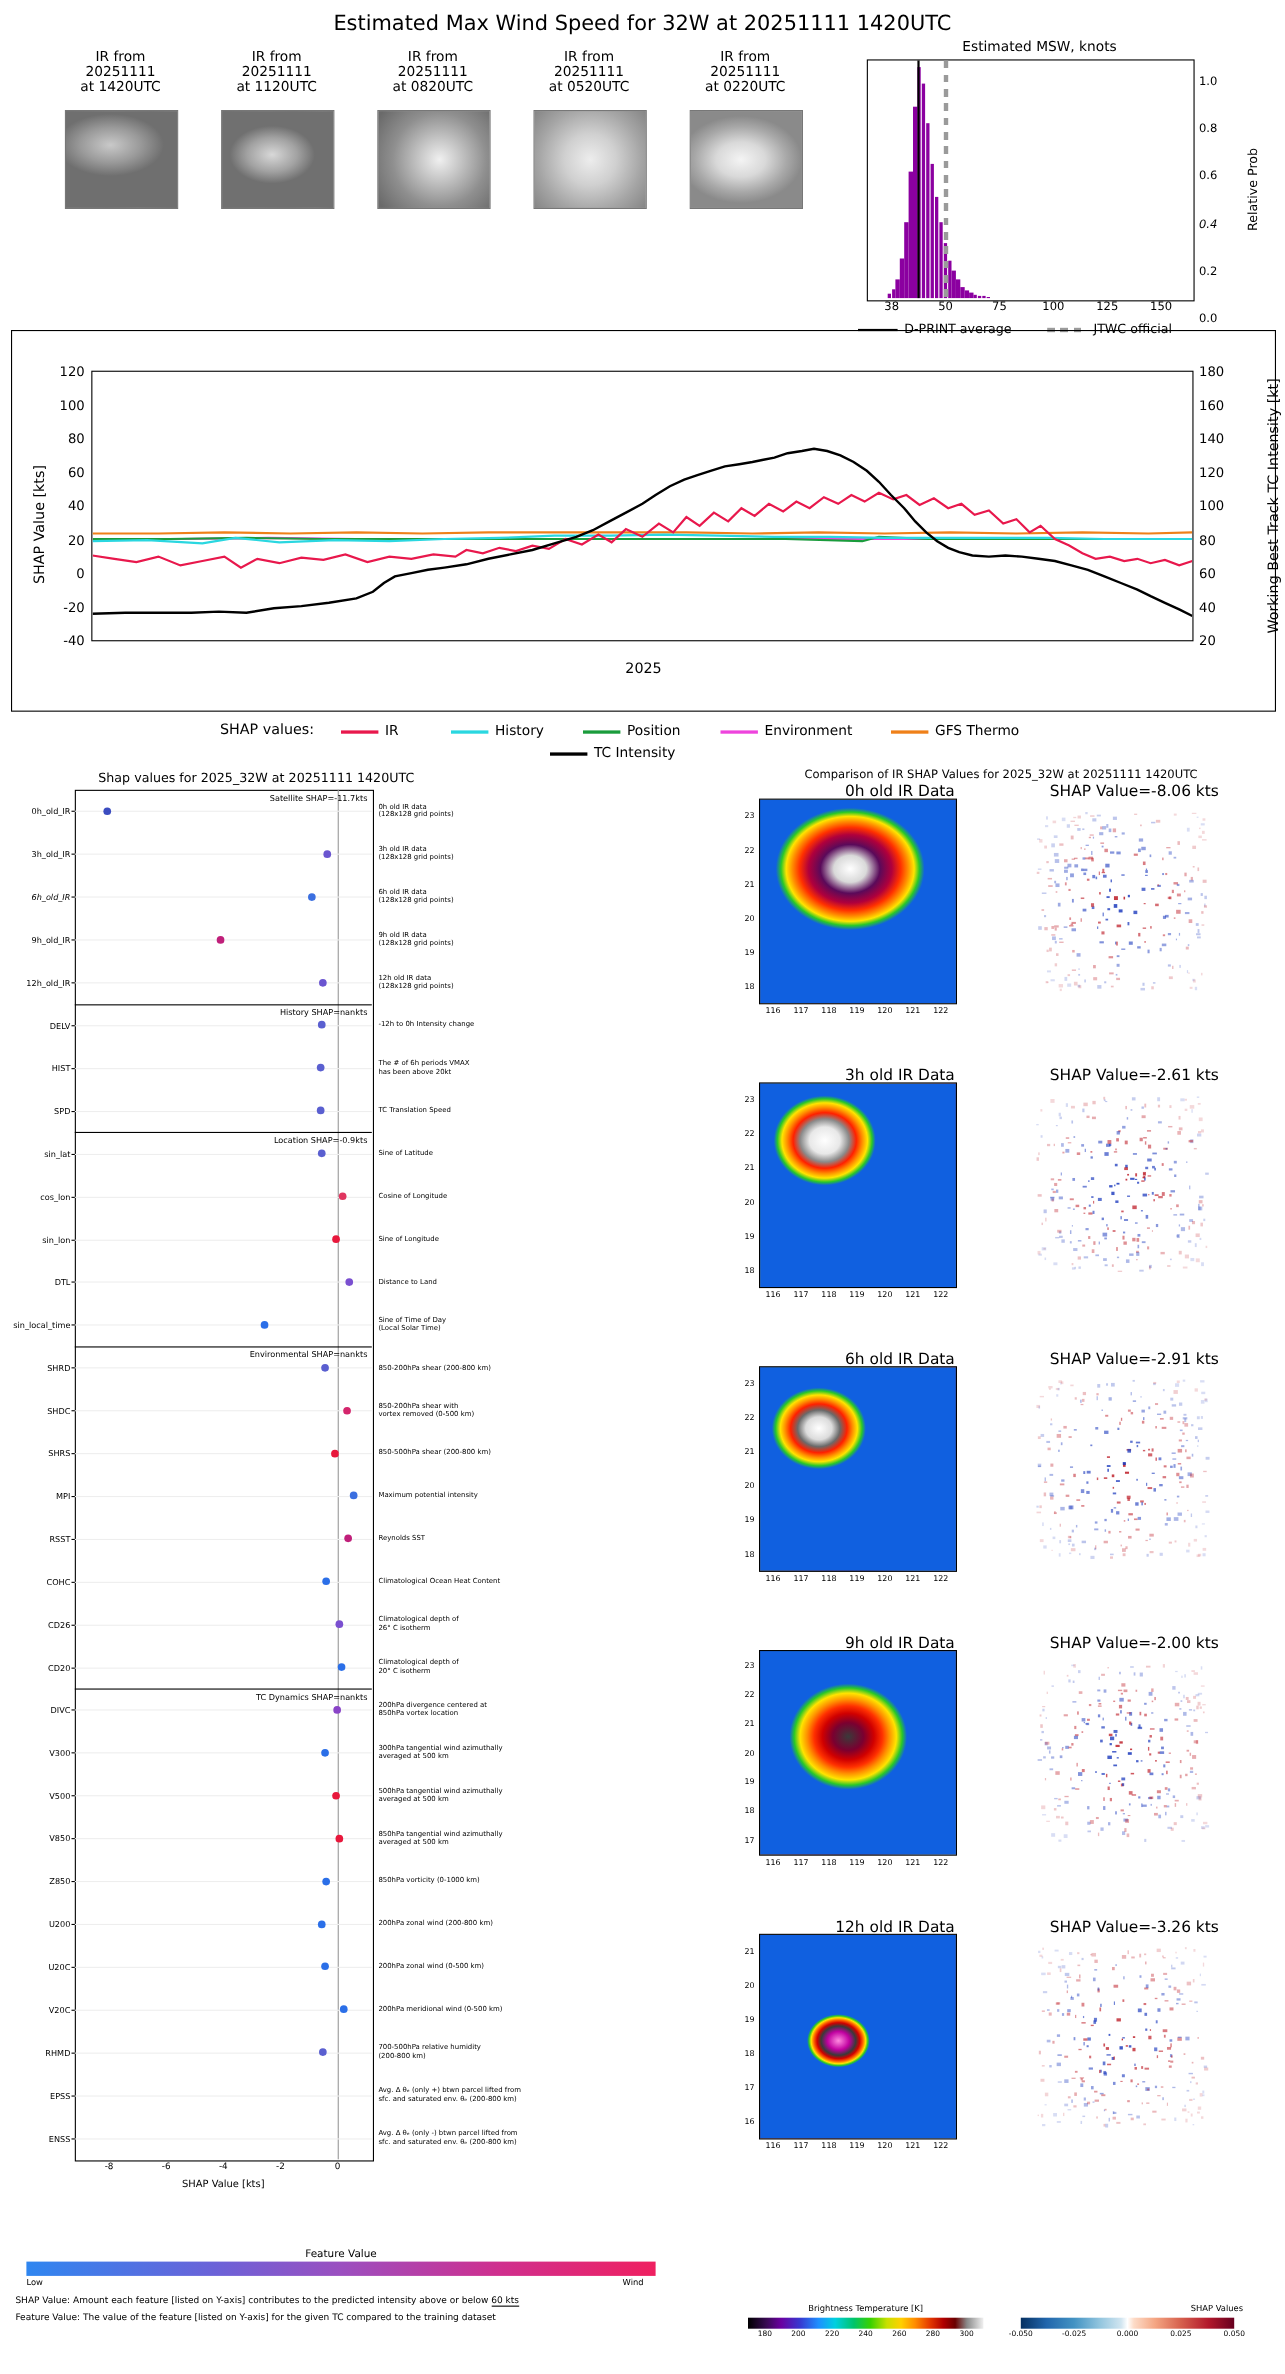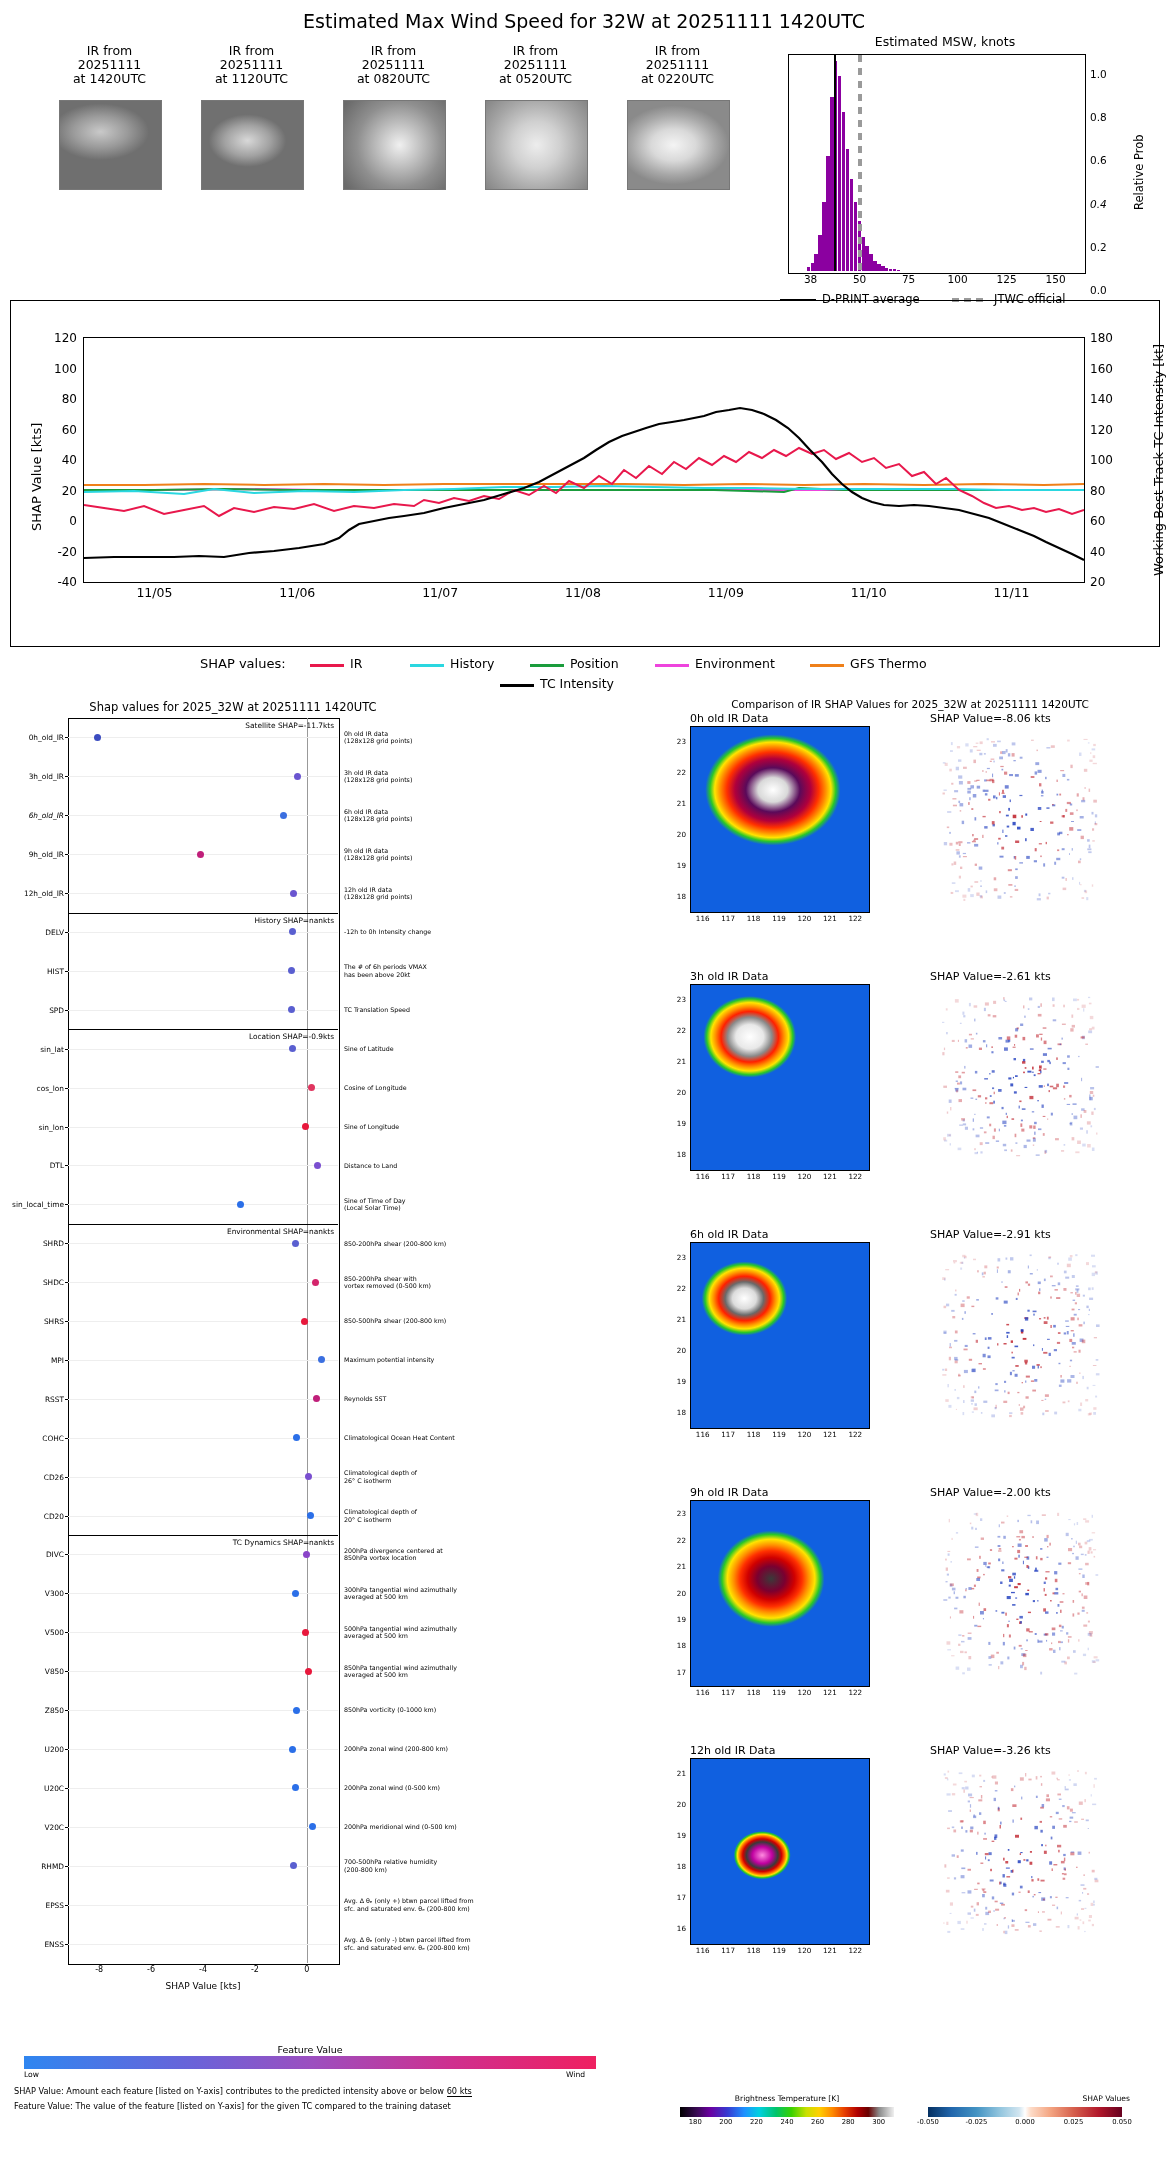"11/05" div.abs { html: <div> <div>11/05</div> <div>11/06</div> <div>11/07</div> <div>11/08</div> <div>11/09</div> <div>11/10</div> <div>11/11</div> </div> -> none }
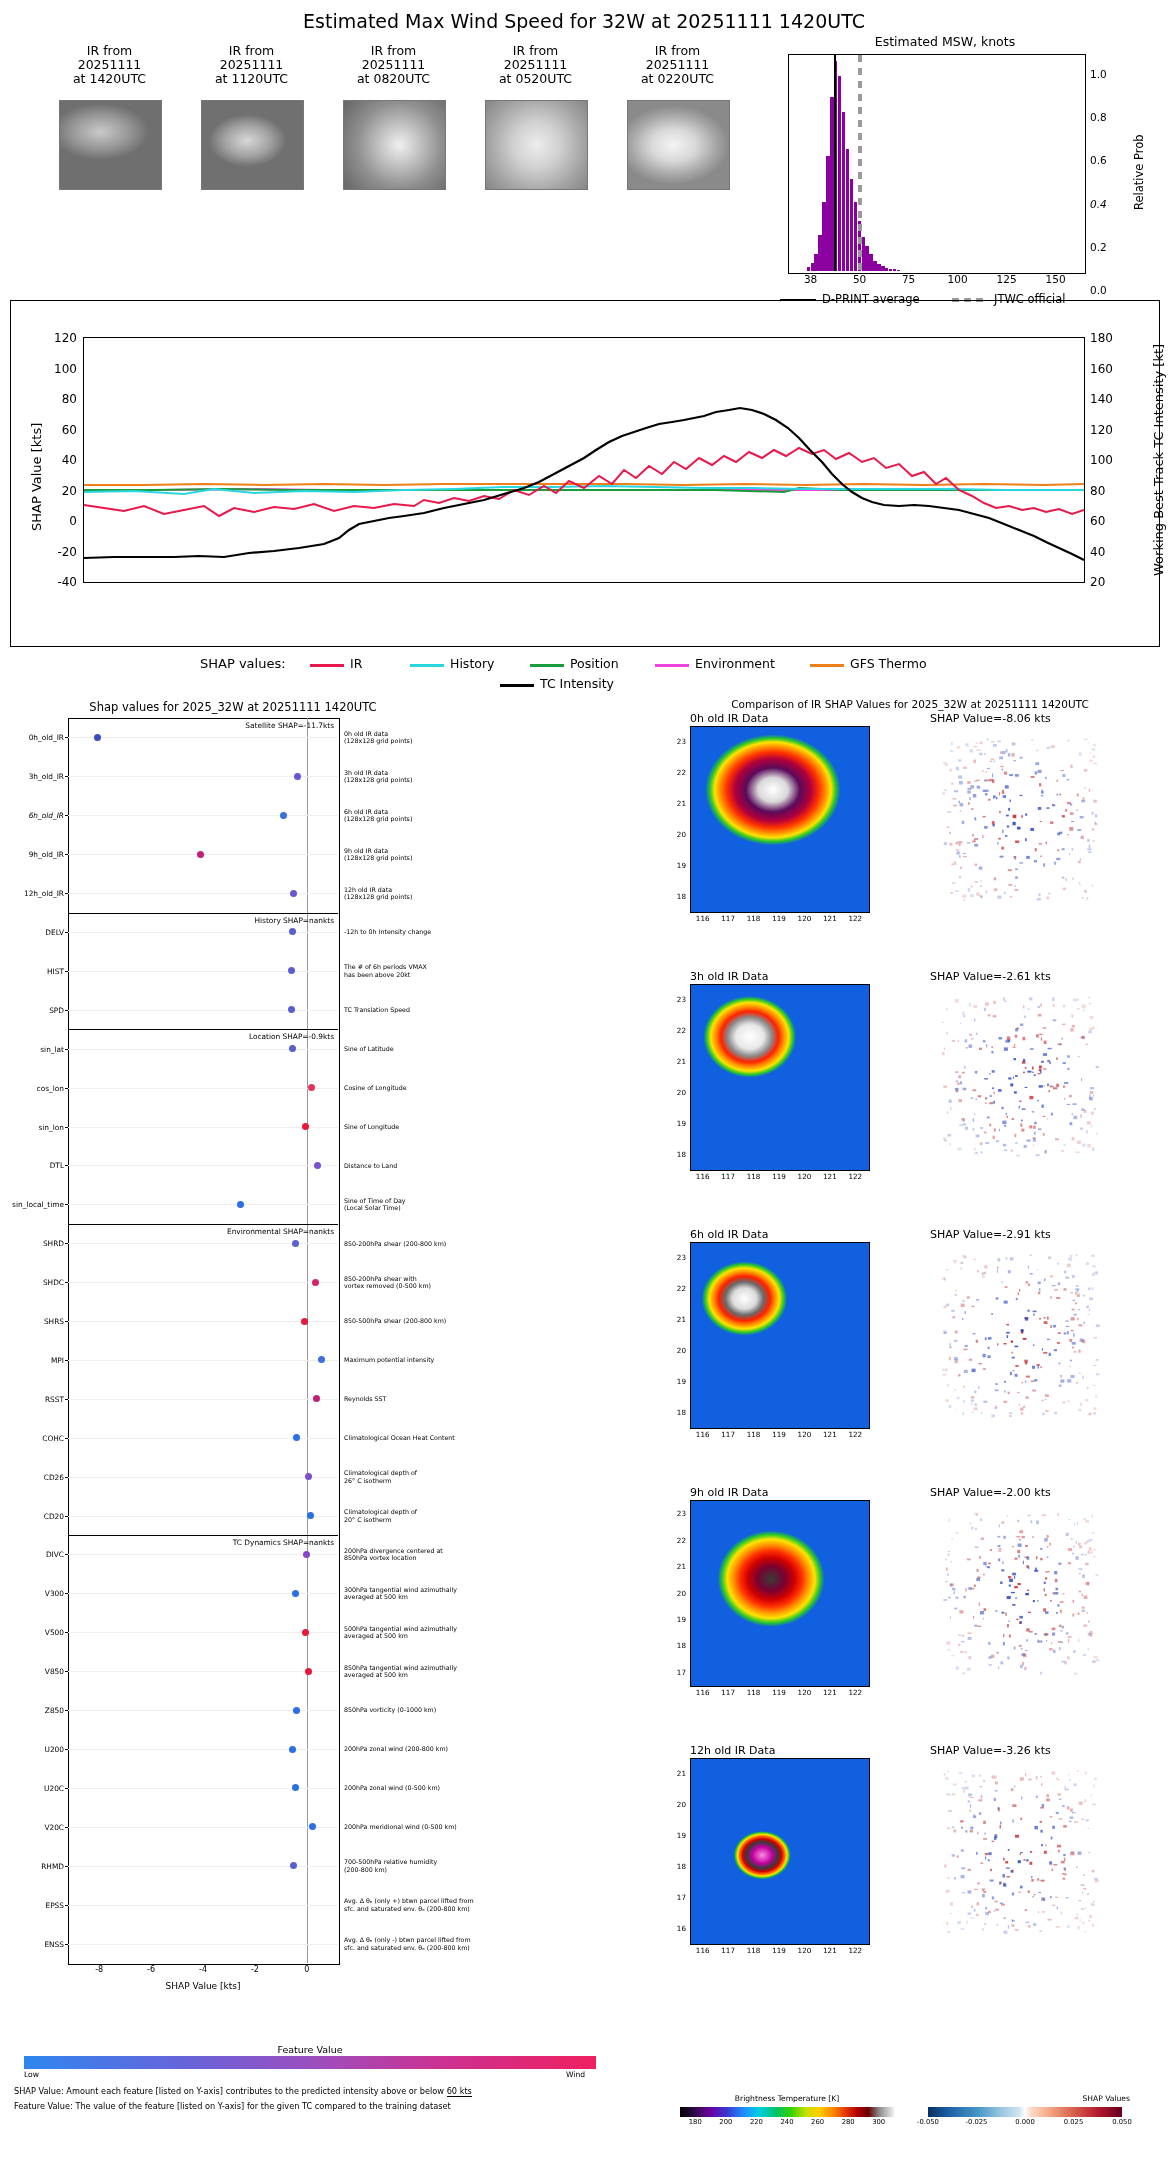"2025" div.abs { html: none -> <div>2025</div> }
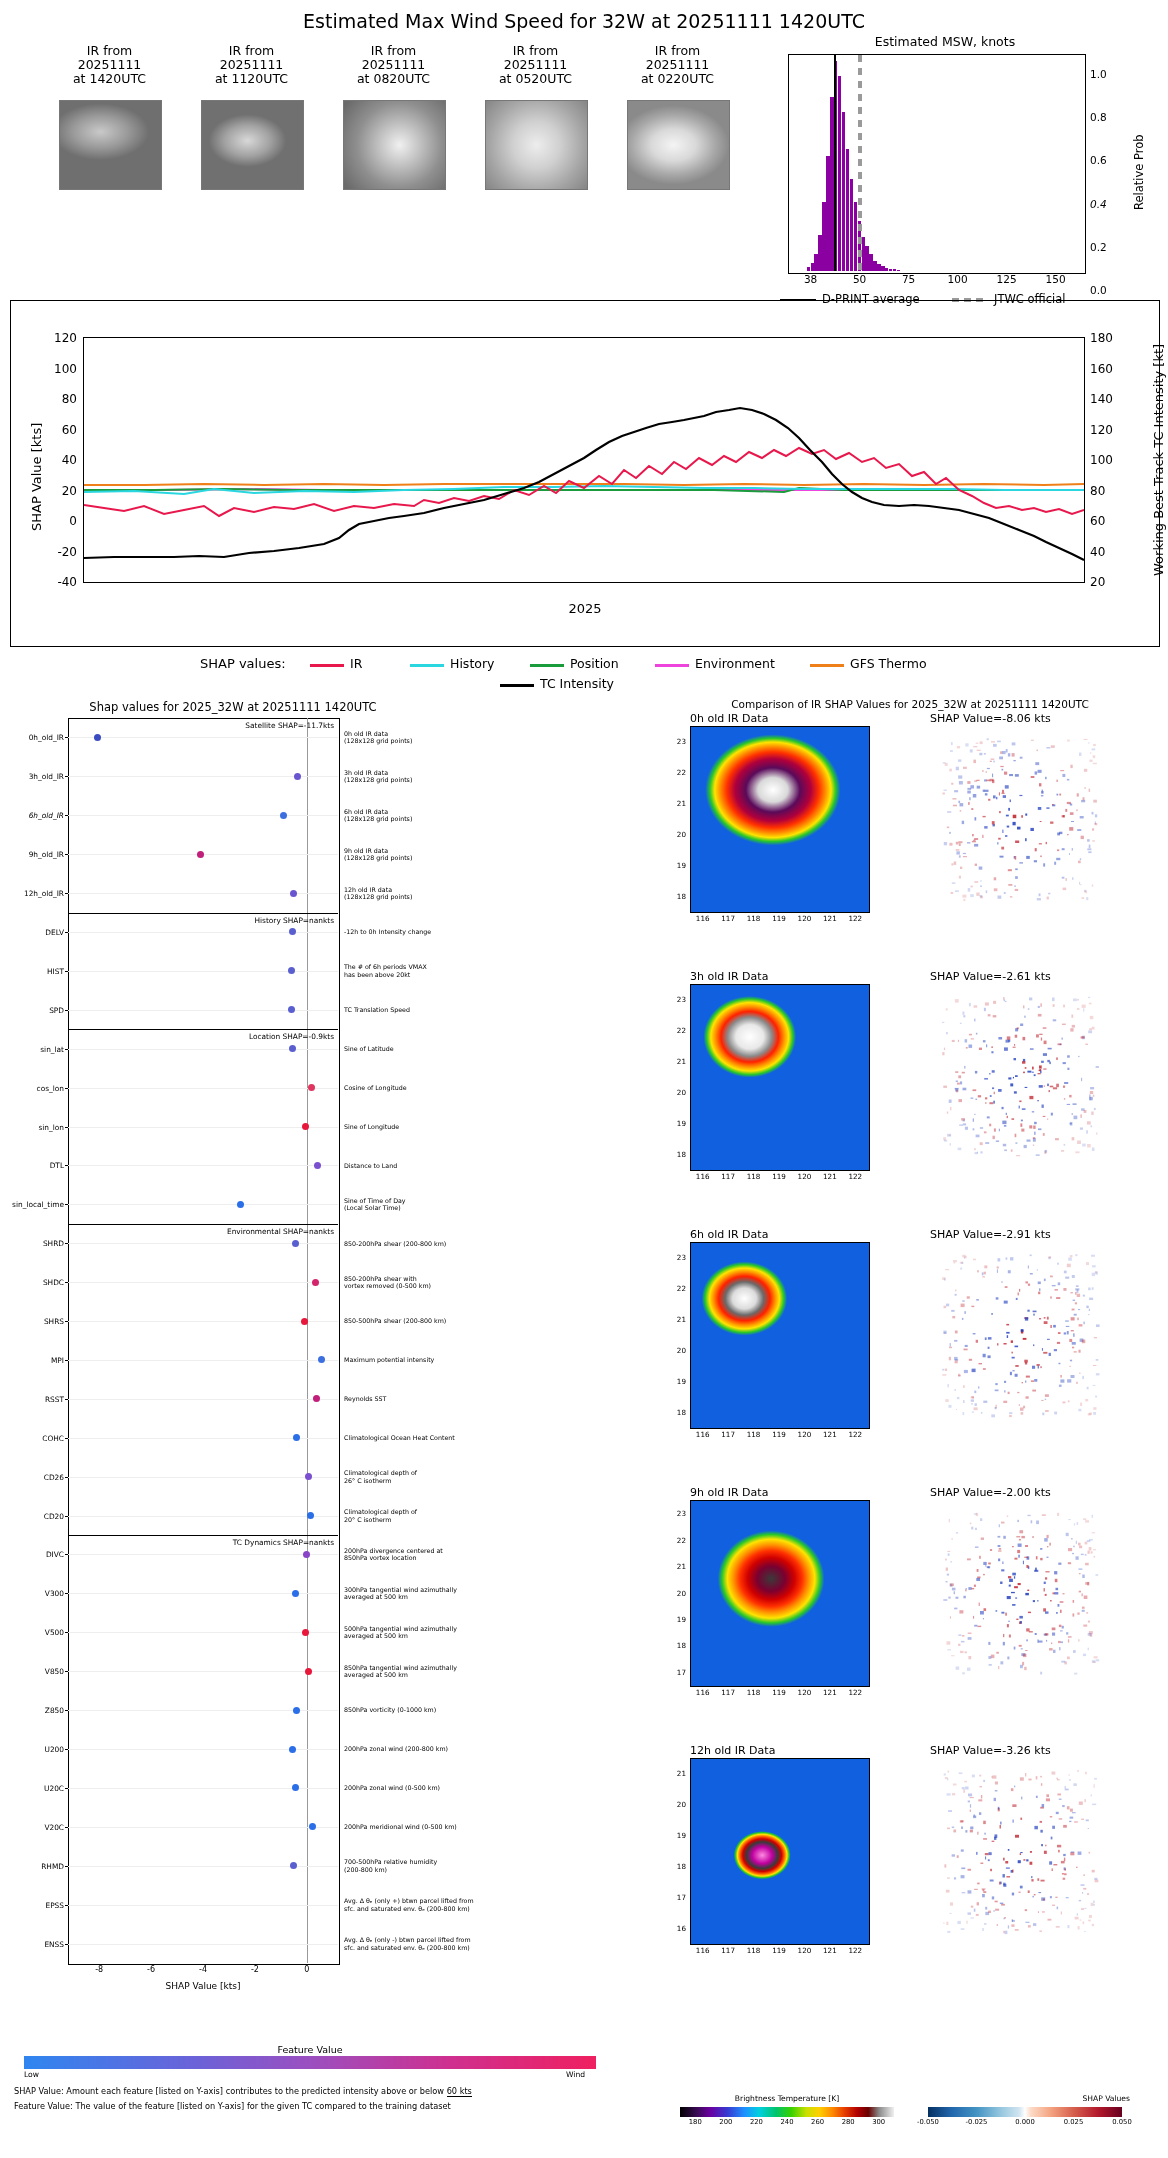"0h old IR Data" .sub-t { font-size: 11px -> 14px; text-align: left -> right }
